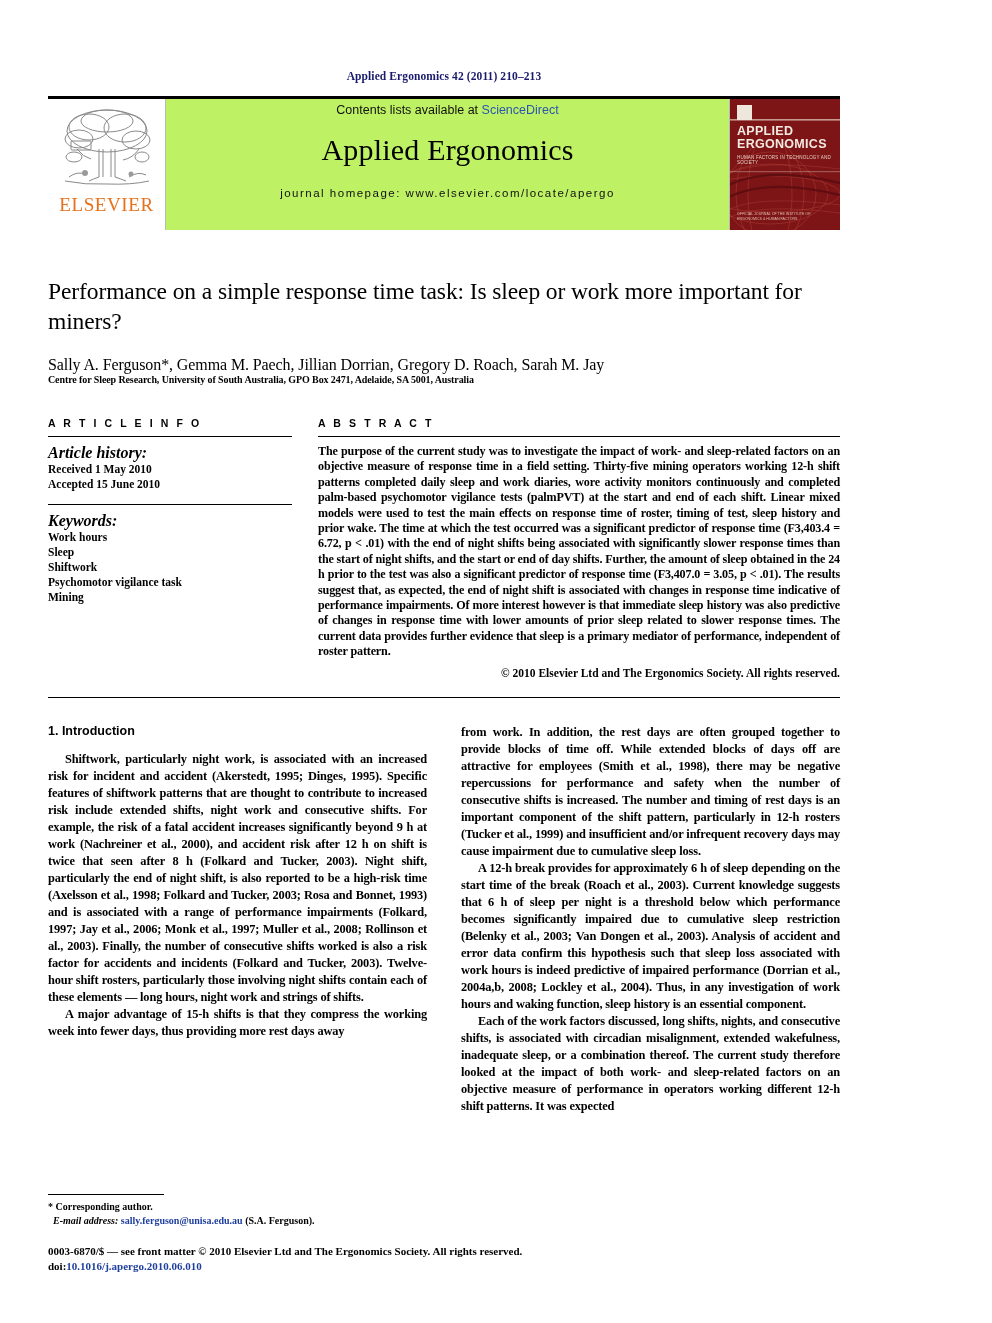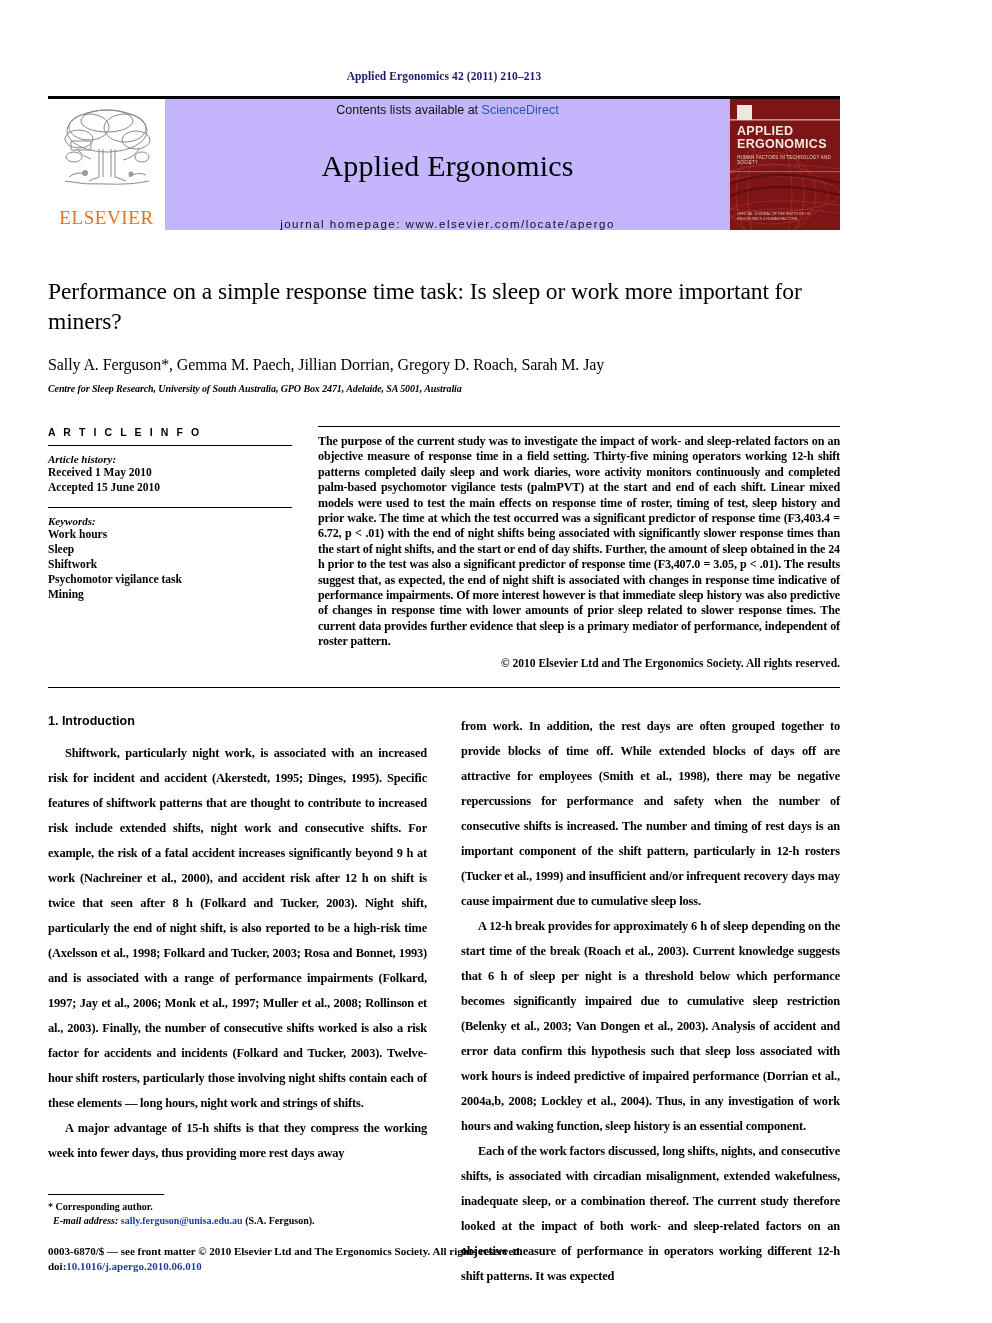"Contents lists available at" .masthead-center { background: #c4b5fd -> #bef264; justify-content: space-between -> flex-start }
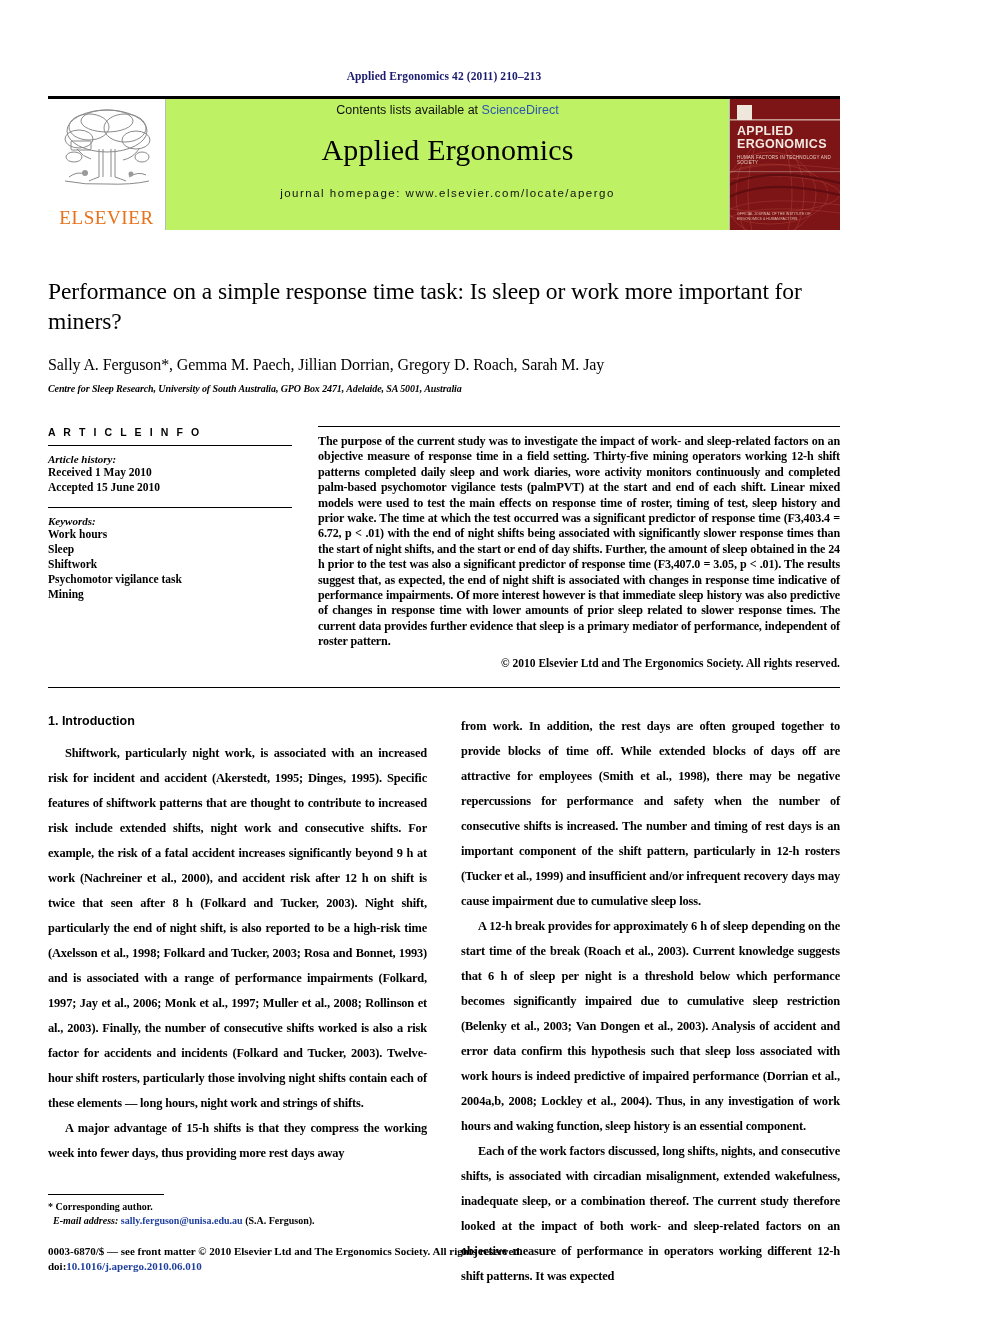"ELSEVIER" .elsevier-word { margin-top: 14px -> 1px }
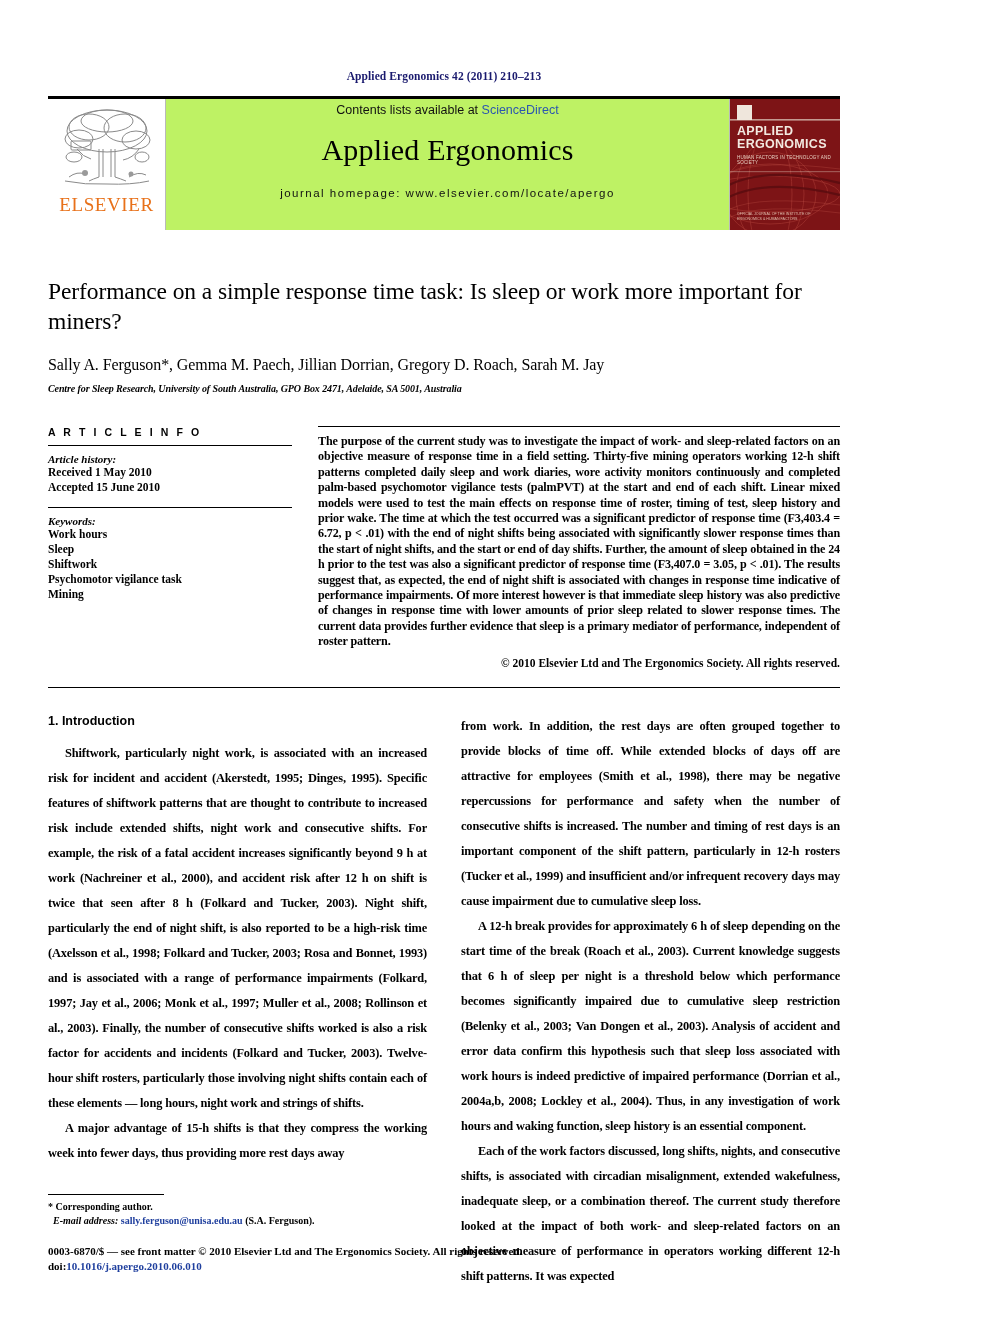"Centre for Sleep Research, University" .affiliation { font-style: italic -> none; margin-top: 9px -> none }
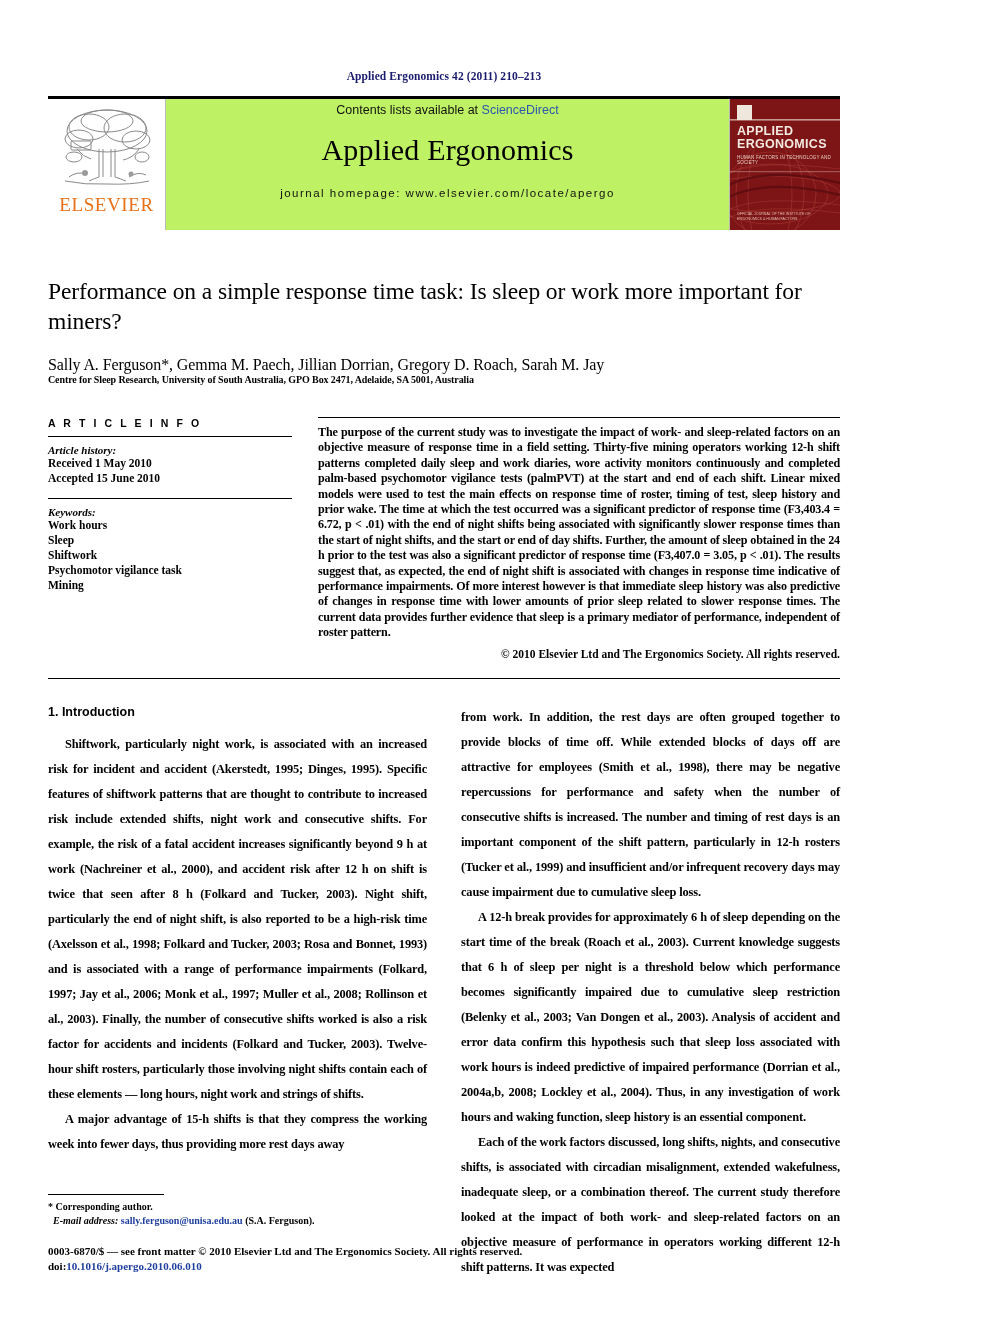"A B S T R" div.sec-label { html: none -> <div>A B S T R A C T</div> }
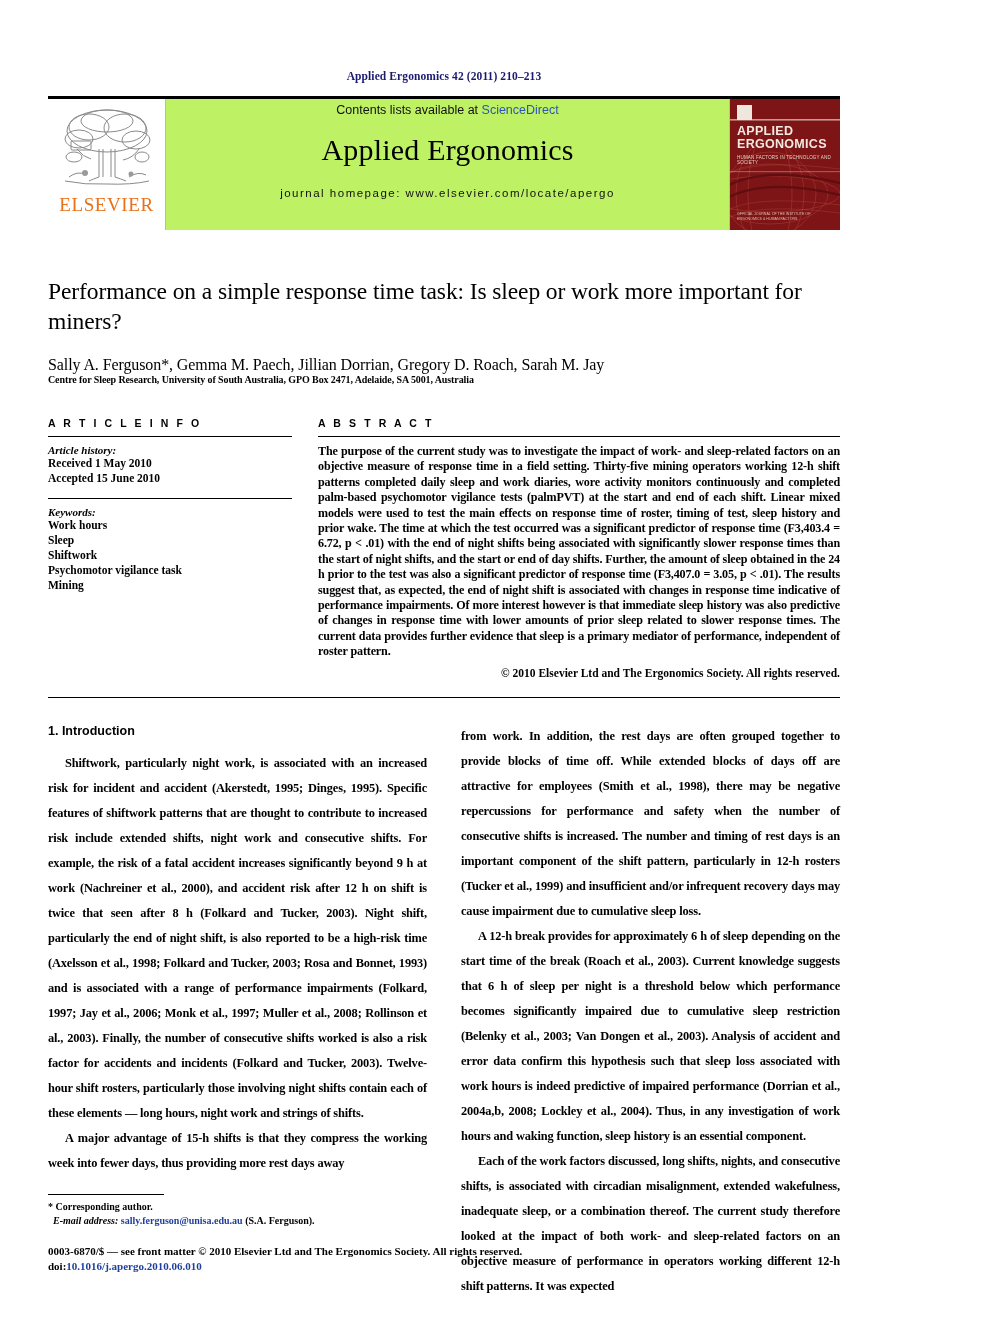"Article history:" .info-head { font-size: 11px -> 16px }
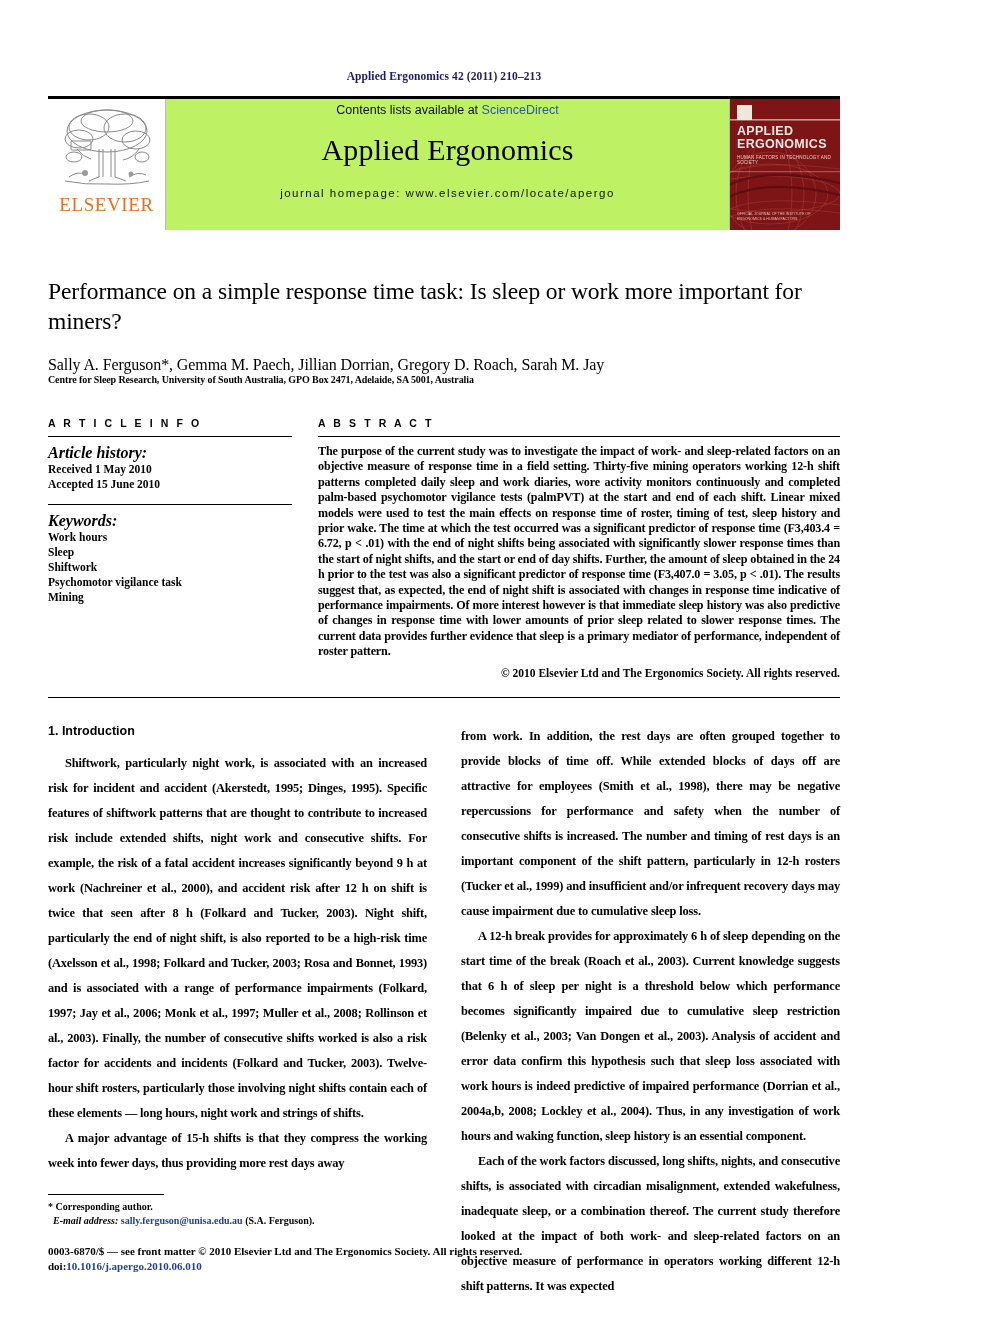"from work. In addition, the" .para { line-height: 25px -> 17px }
